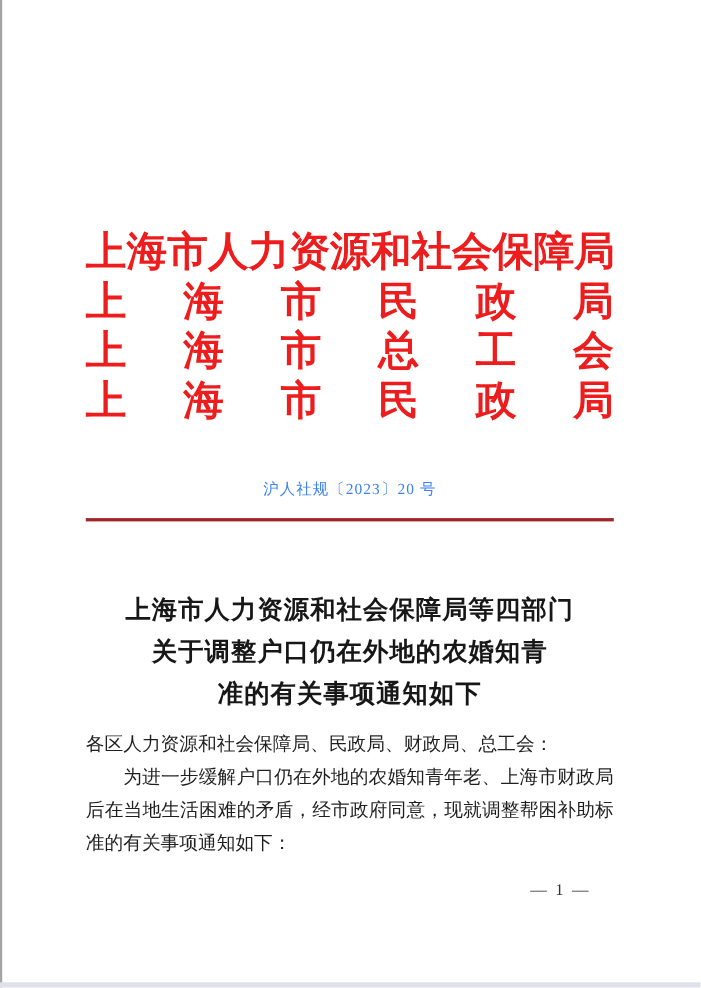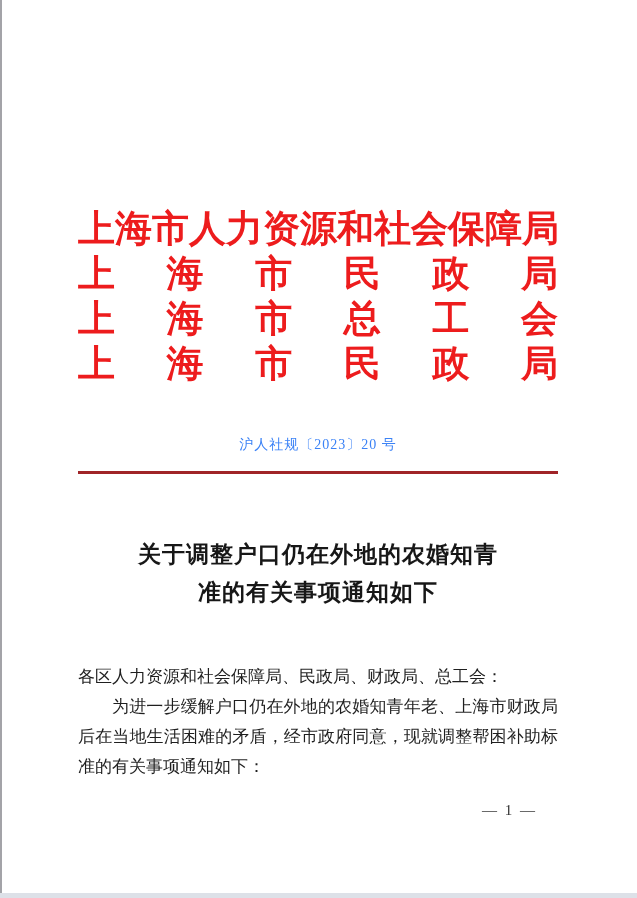"上海市人力资源和社会保障局等四部门" div { html: none -> <div>上海市人力资源和社会保障局等四部门</div> }
